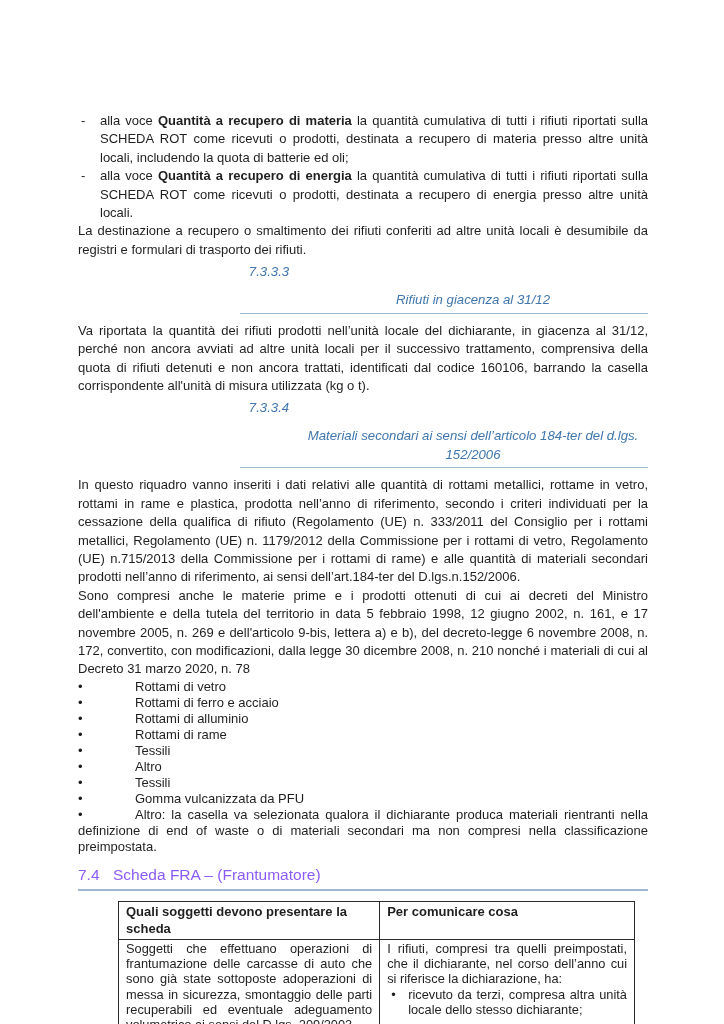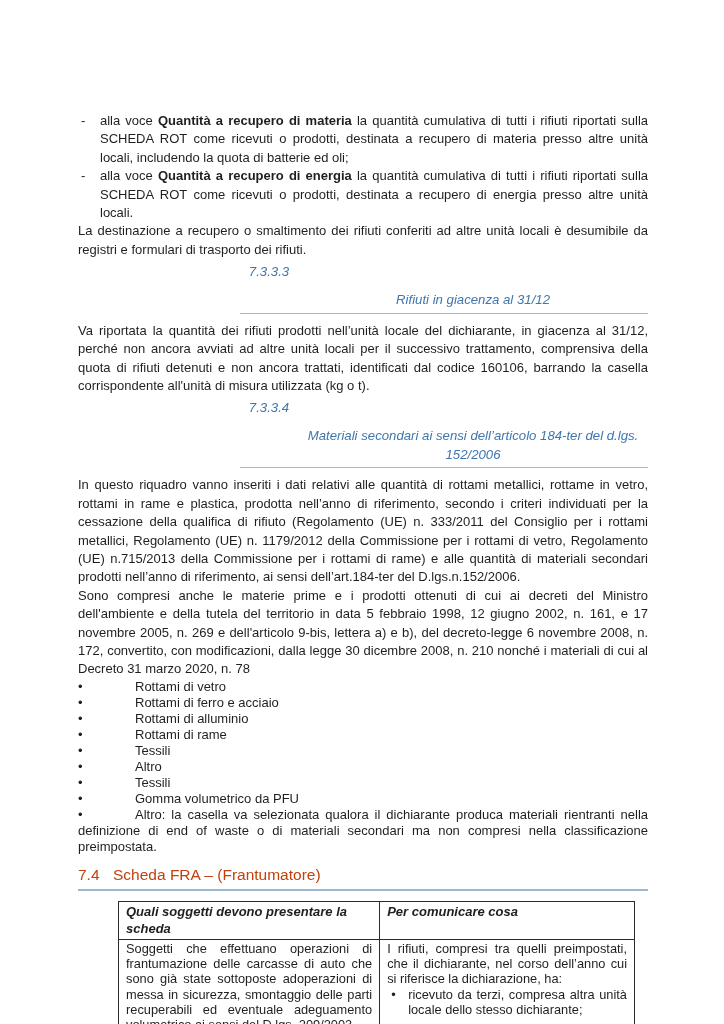"Gomma volumetrico da PFU" span { text: volumetrico -> vulcanizzata }
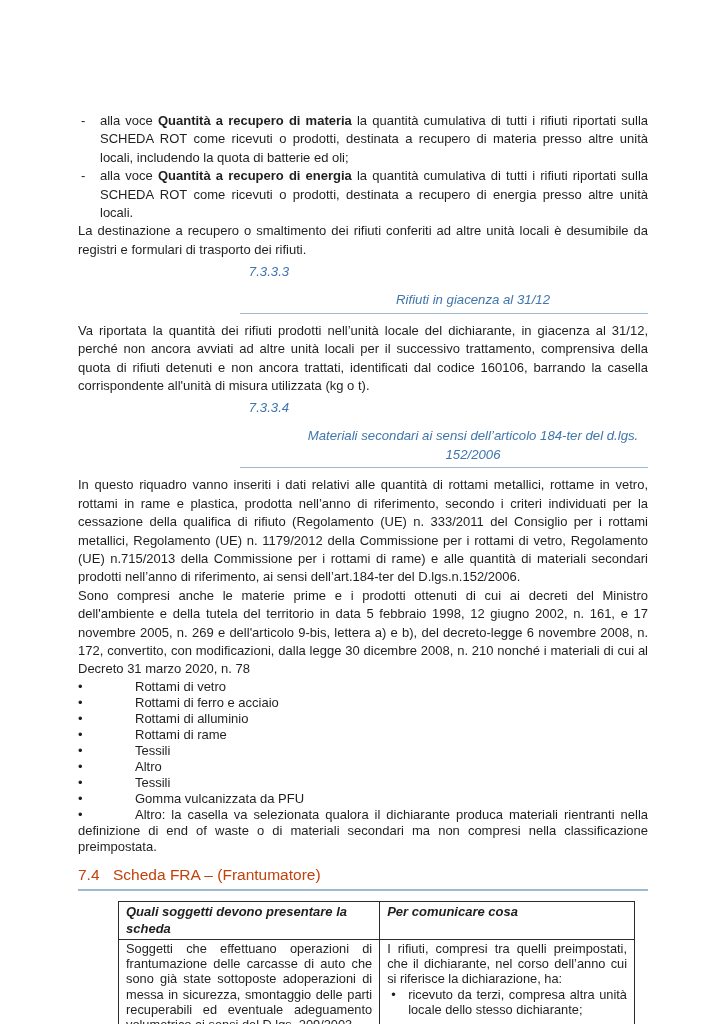"7.4" .h74 { color: #c2410c -> #8b5cf6 }
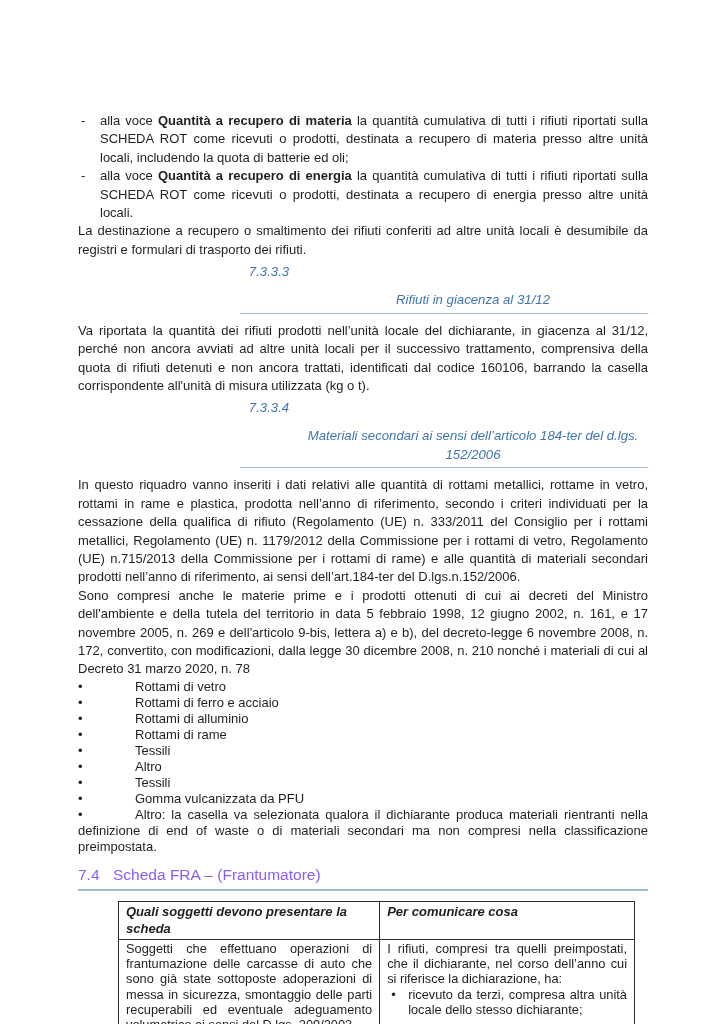"Quali soggetti devono presentare la" table.fra th { font-style: italic -> none }
